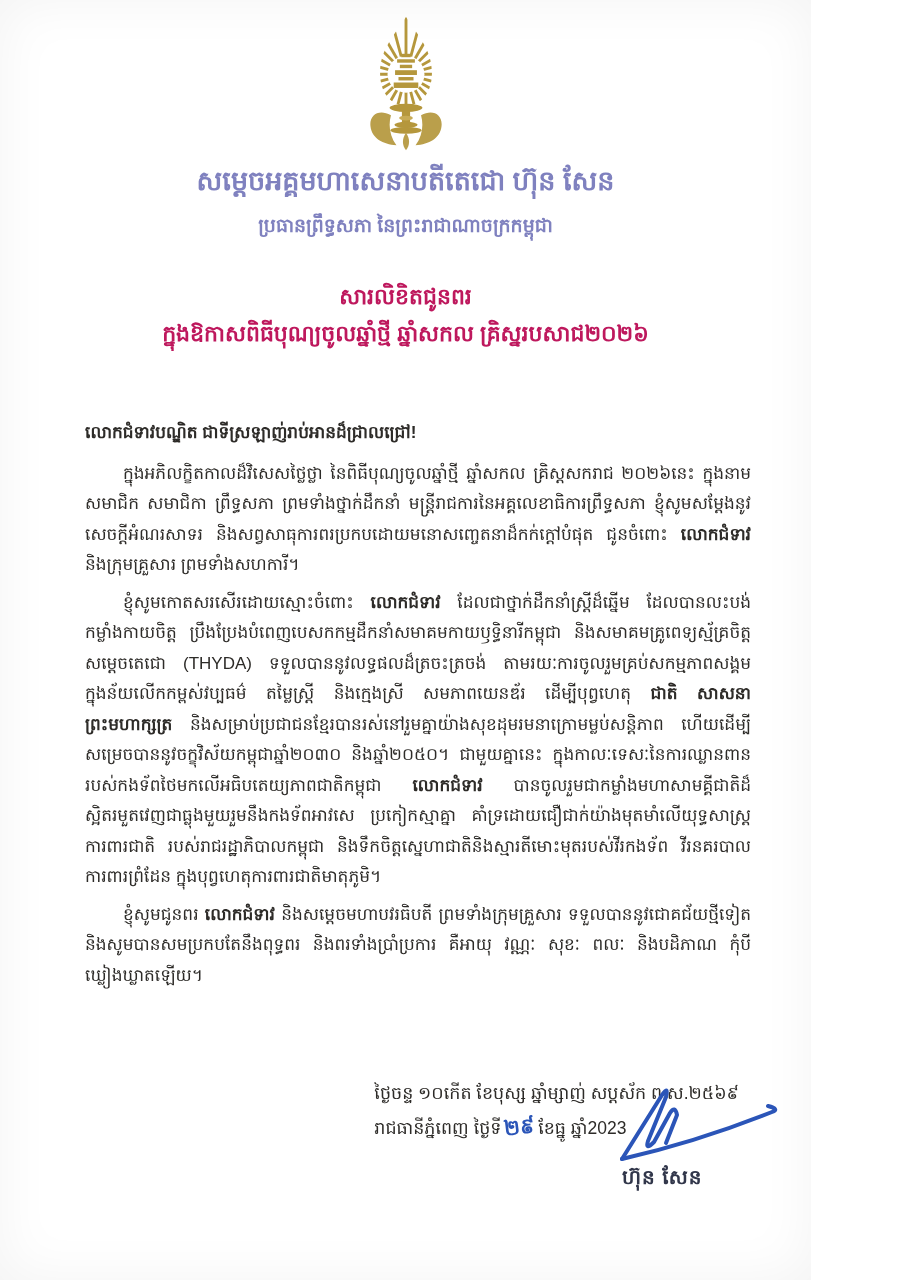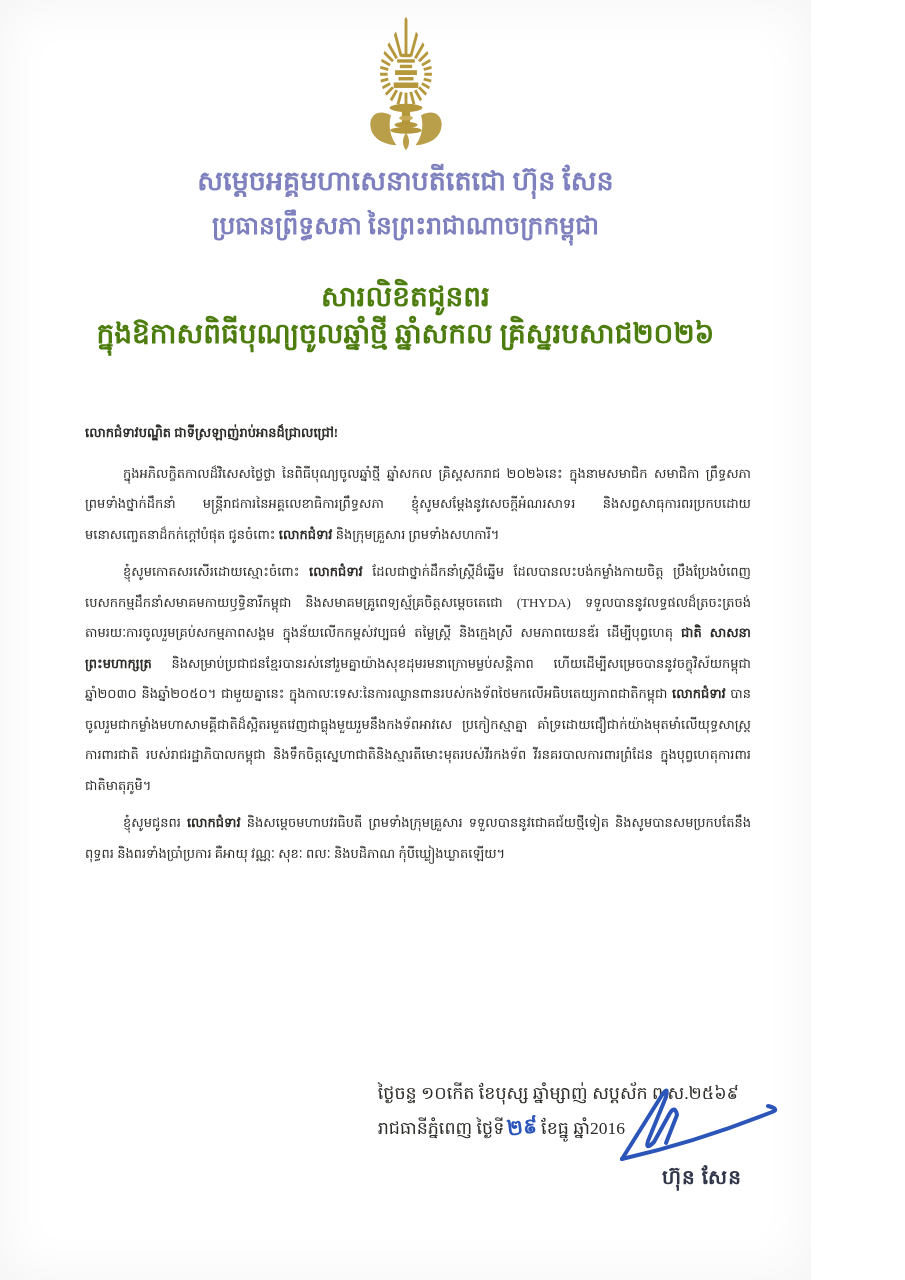"សម្តេចអគ្គមហាសេនាបតីតេជោ ហ៊ុន សែន" .page { font-family: Liberation Serif, serif -> Liberation Sans, sans-serif }
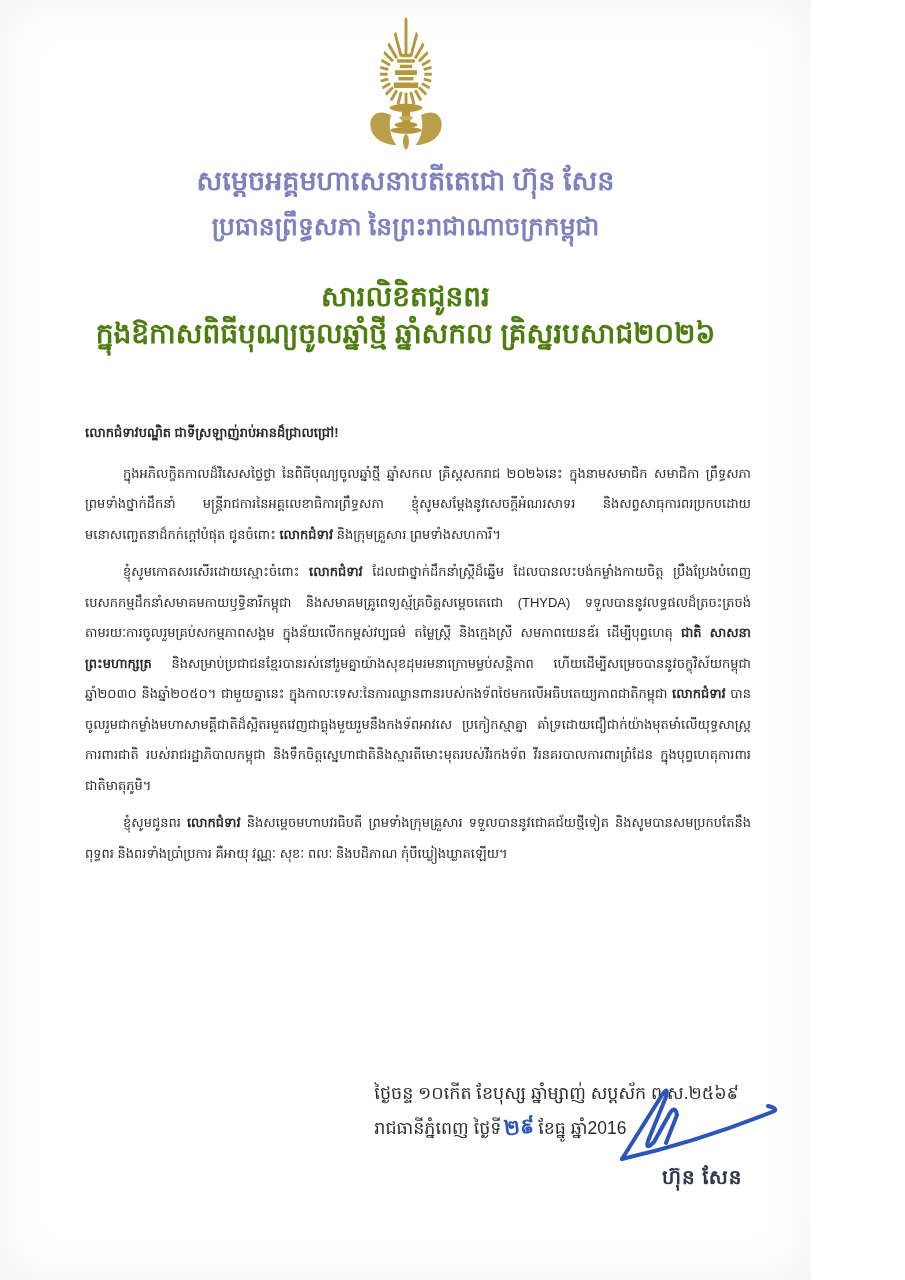"ប្រធានព្រឹទ្ធសភា នៃព្រះរាជាណាចក្រកម្ពុជា" .header .h-line2 { font-size: 25px -> 19px }
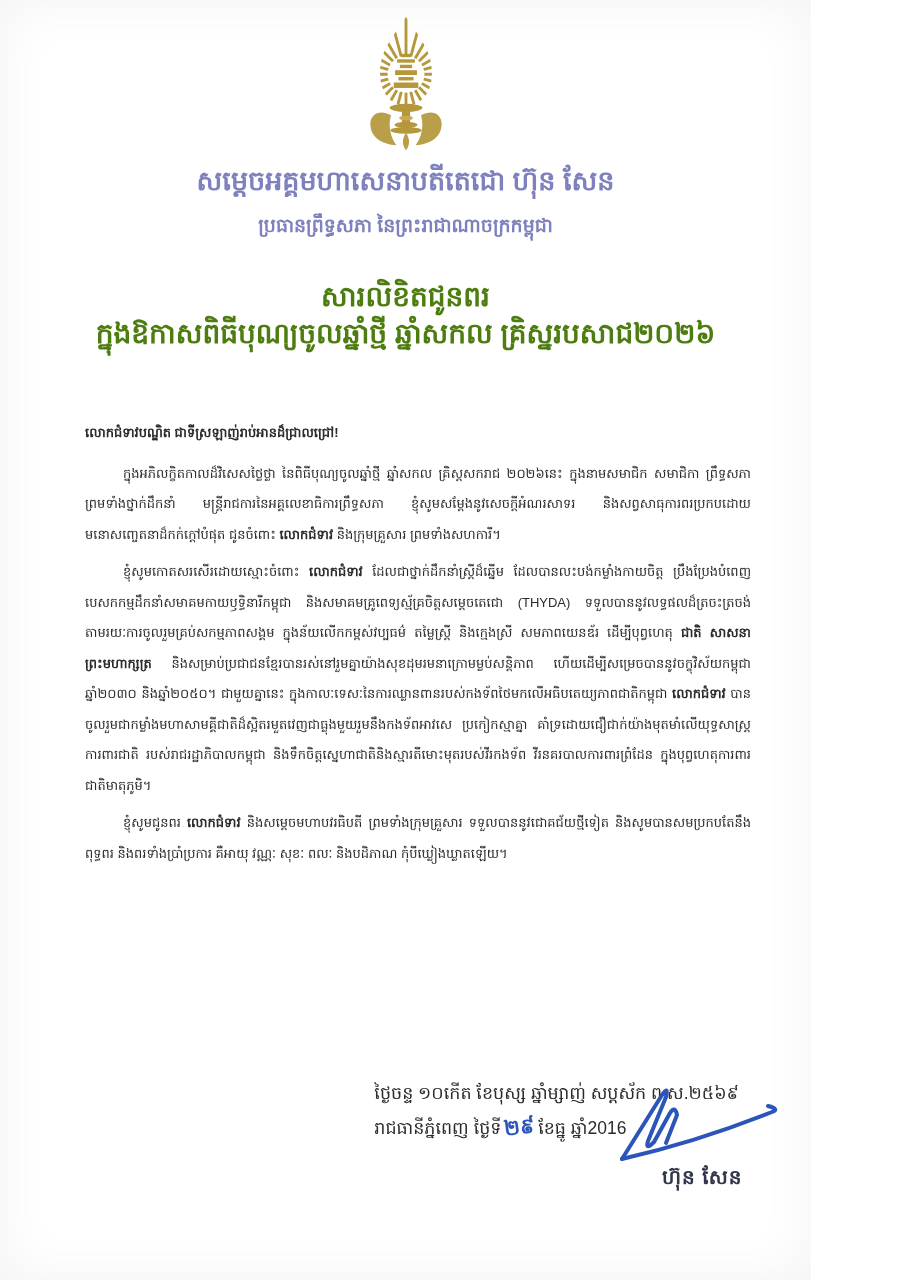"សារលិខិតជូនពរ" .title { color: #4d7c0f -> #be185d; font-size: 28px -> 22px }
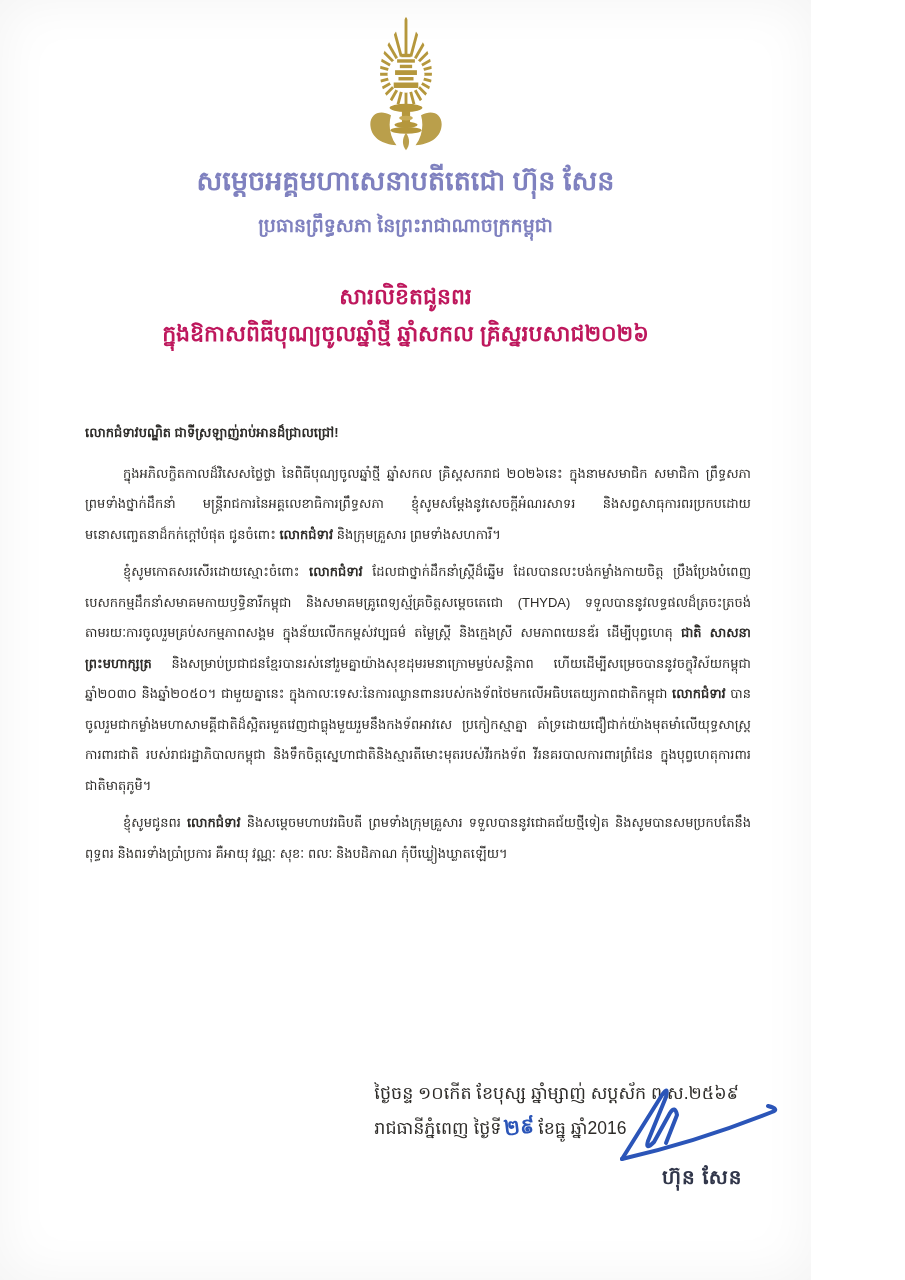"លោកជំទាវបណ្ឌិត" .letter-body { font-size: 13px -> 17px }
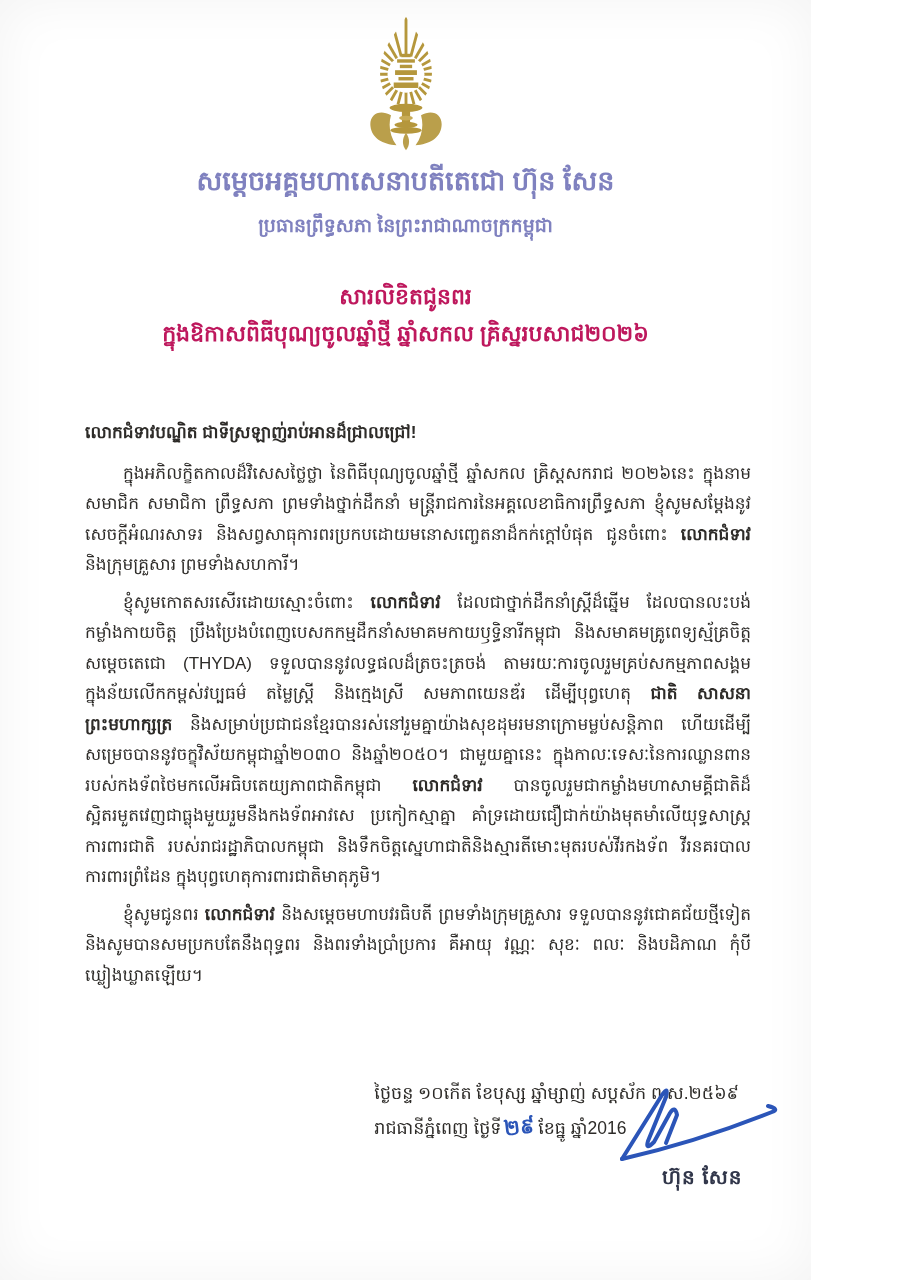"ខែធ្នូ ឆ្នាំ2016" span { text: ឆ្នាំ2016 -> ឆ្នាំ2023 }
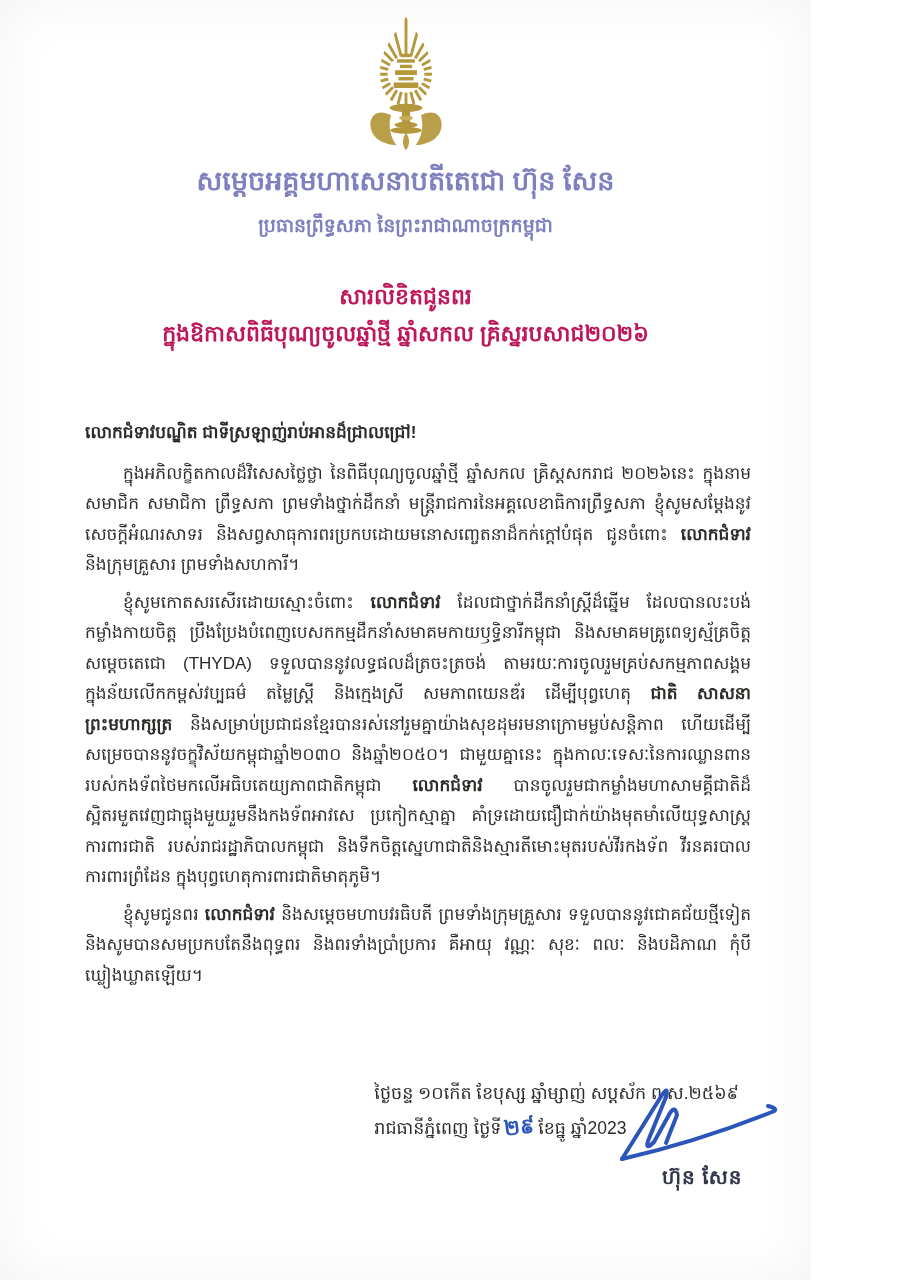"ហ៊ុន សែន" .signatory { left: 662px -> 622px }
